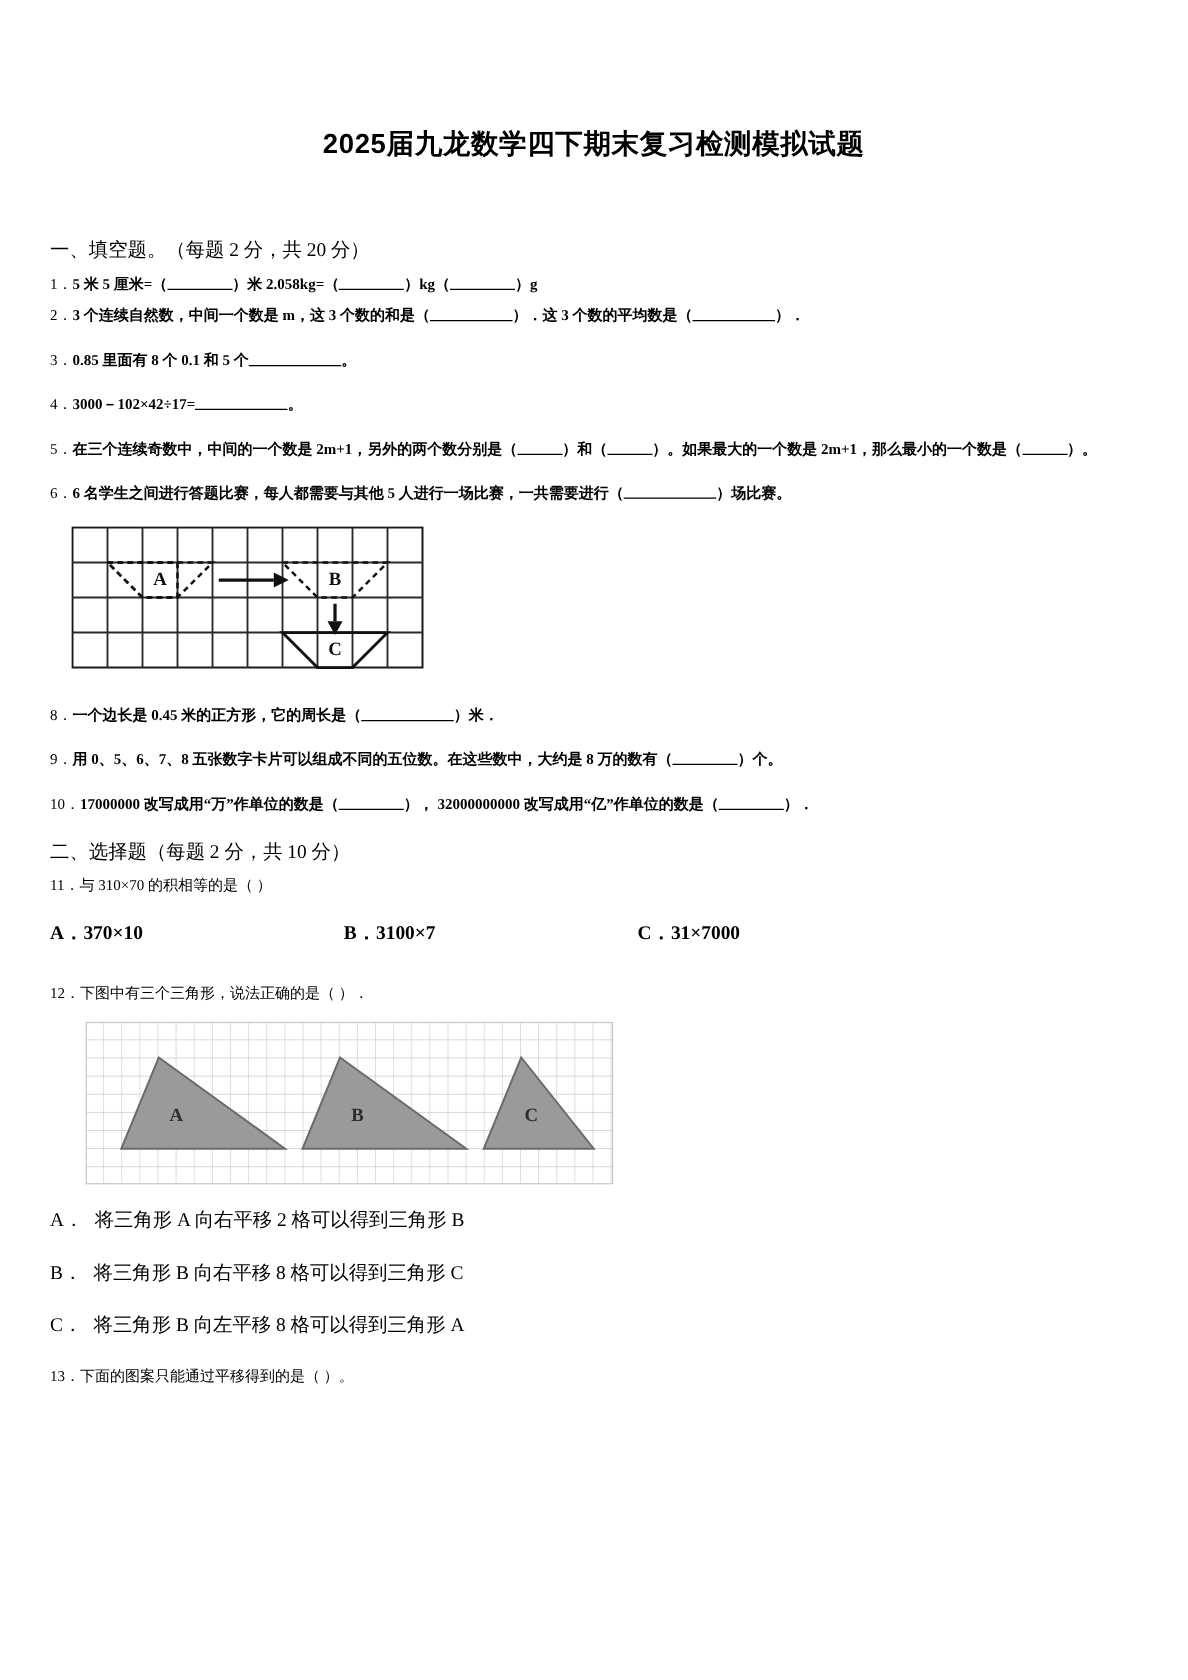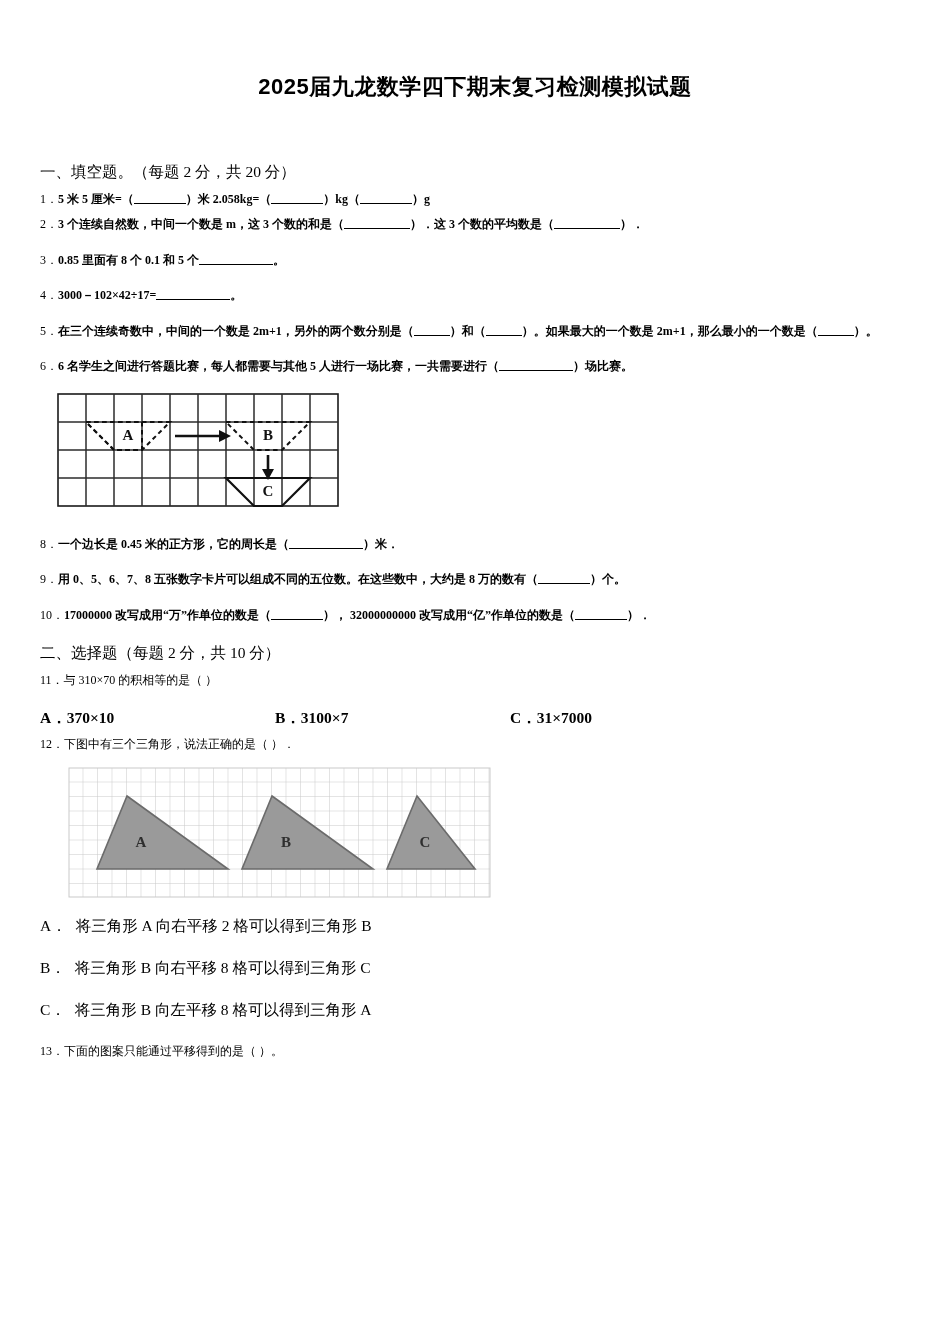"2025届九龙数学四下期末复习检测模拟试题" .doc-title { padding-top: 72px -> 100px }
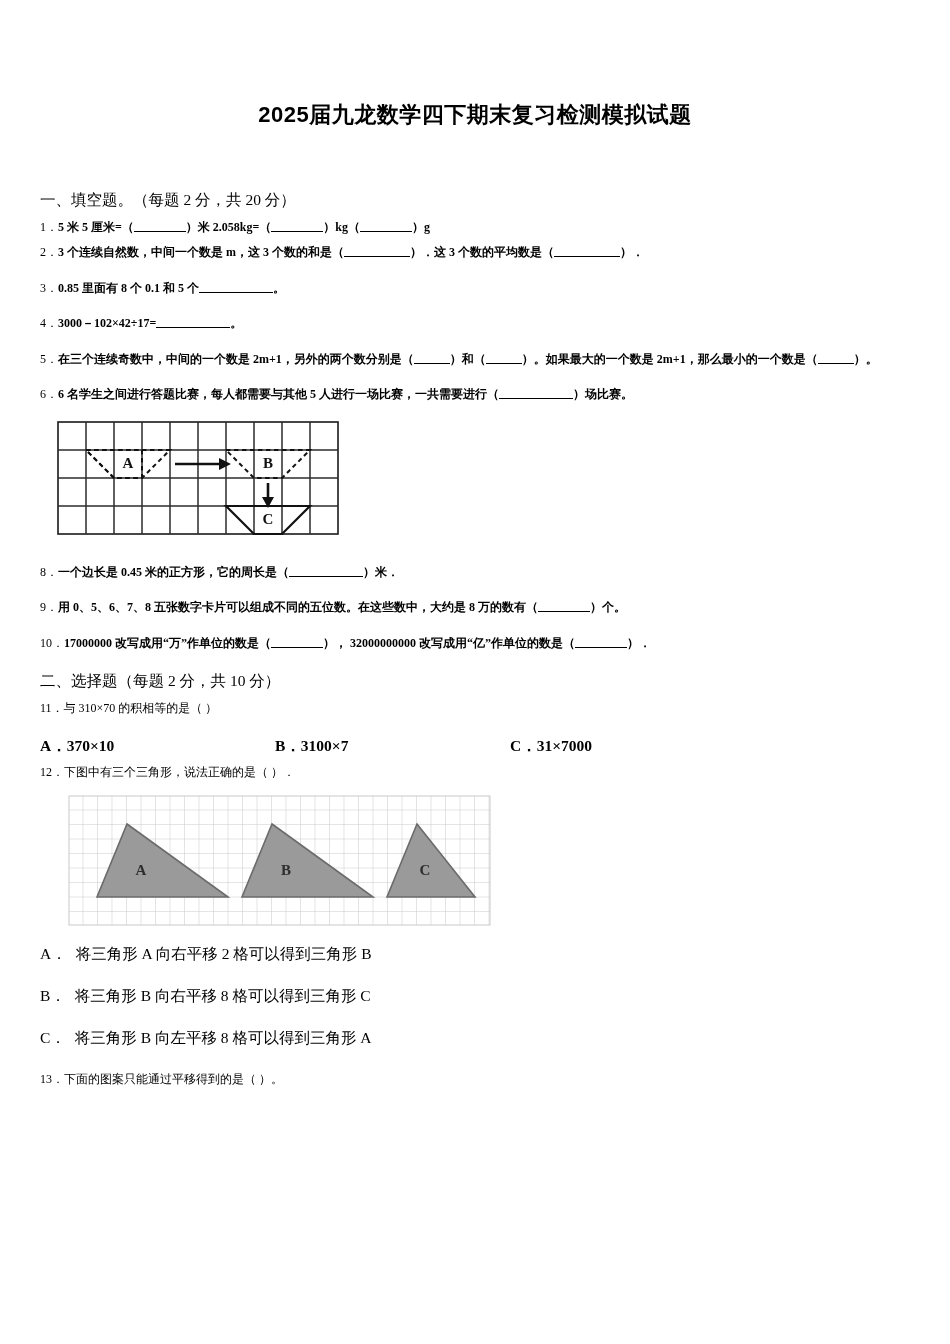"A．370×10" .opts-row { margin: 18px 0 6px 0 -> 18px 0 28px 0 }
